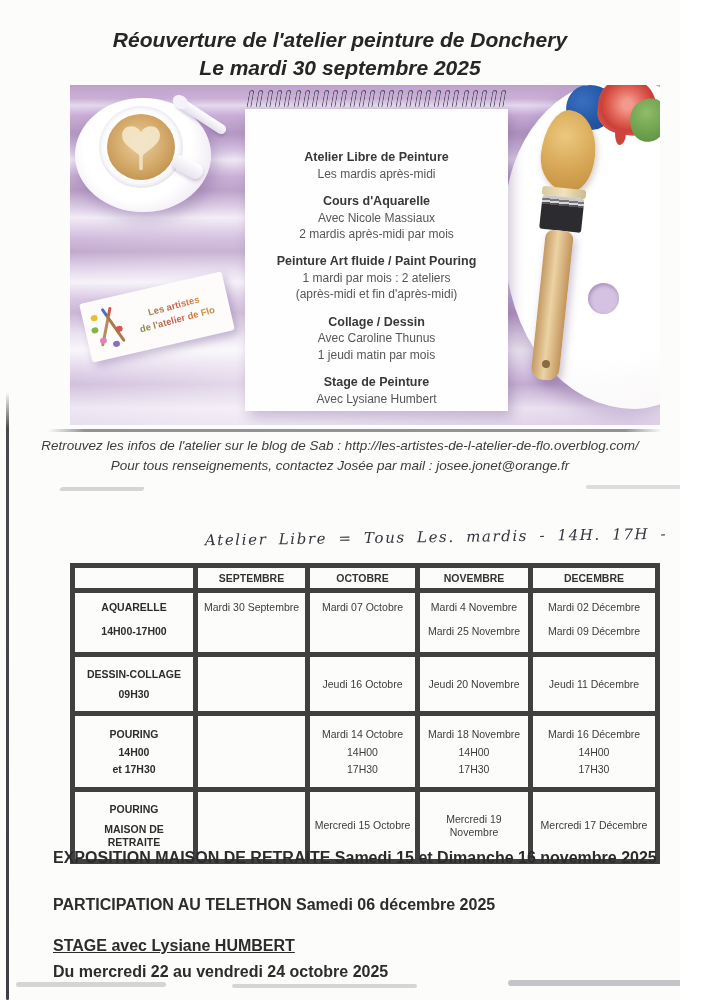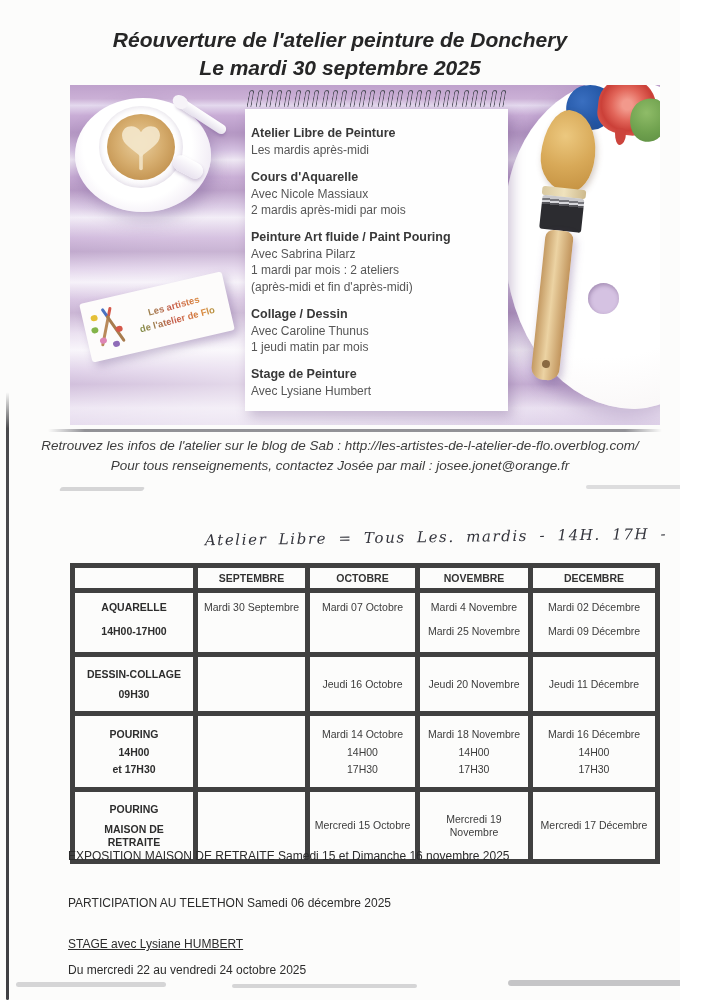"Atelier Libre de Peinture" .note-body { padding: 16px 6px 0 -> 40px 6px 0; text-align: left -> center }
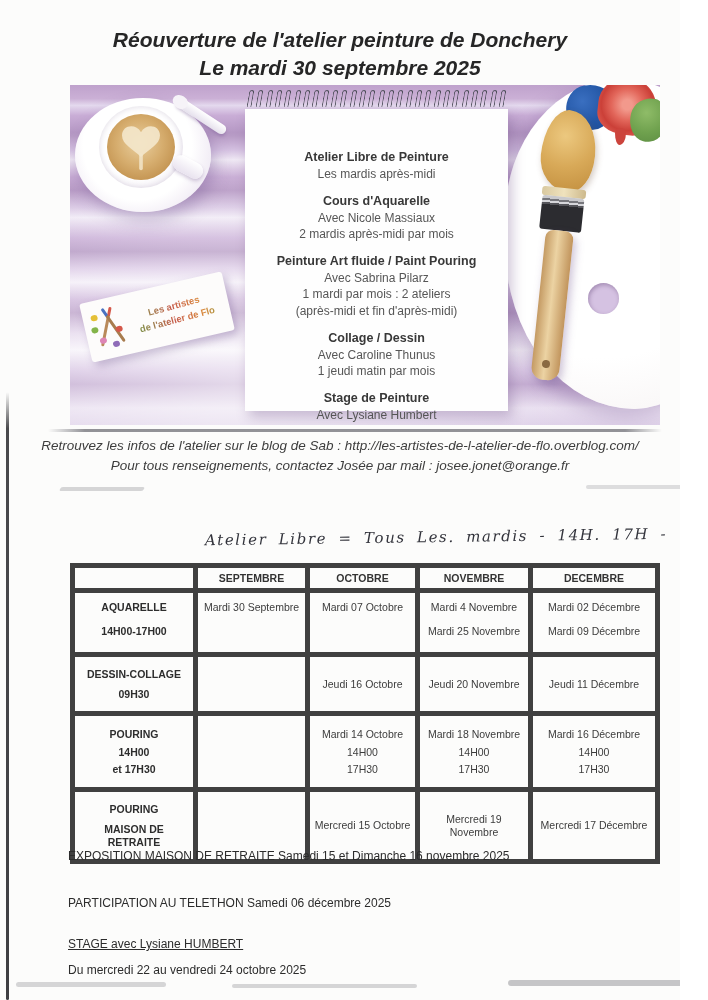"Avec Sabrina Pilarz" span.note-l { html: <span>Avec Sabrina Pilarz</span> -> none }
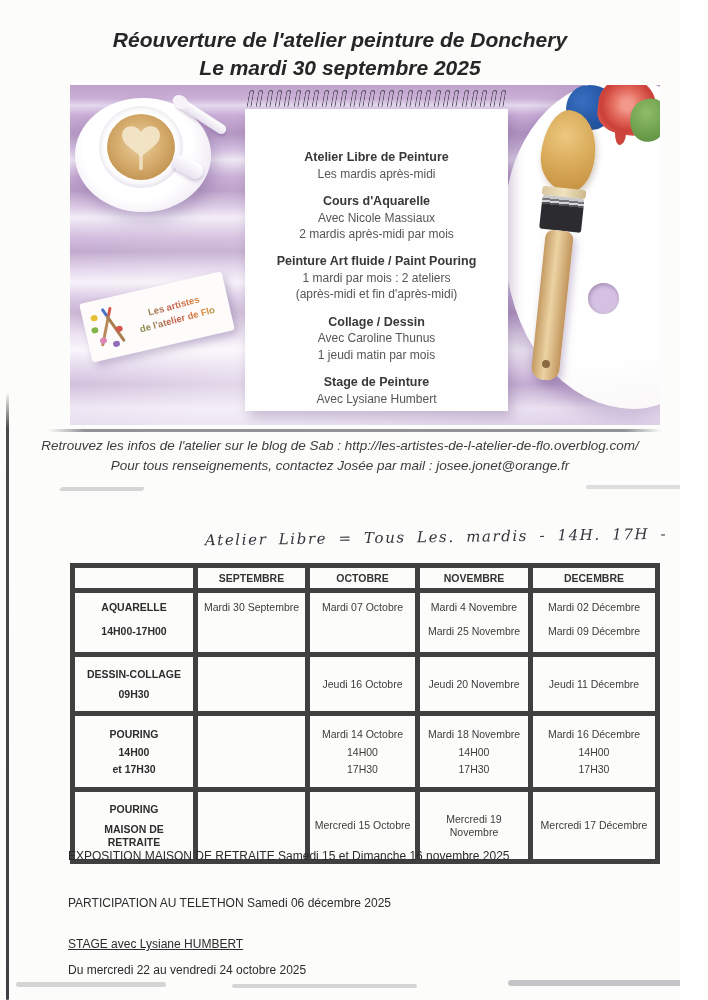"EXPOSITION MAISON DE RETRAITE Samedi" .foot { font-size: 12px -> 16px; font-weight: normal -> bold; left: 68px -> 53px }
